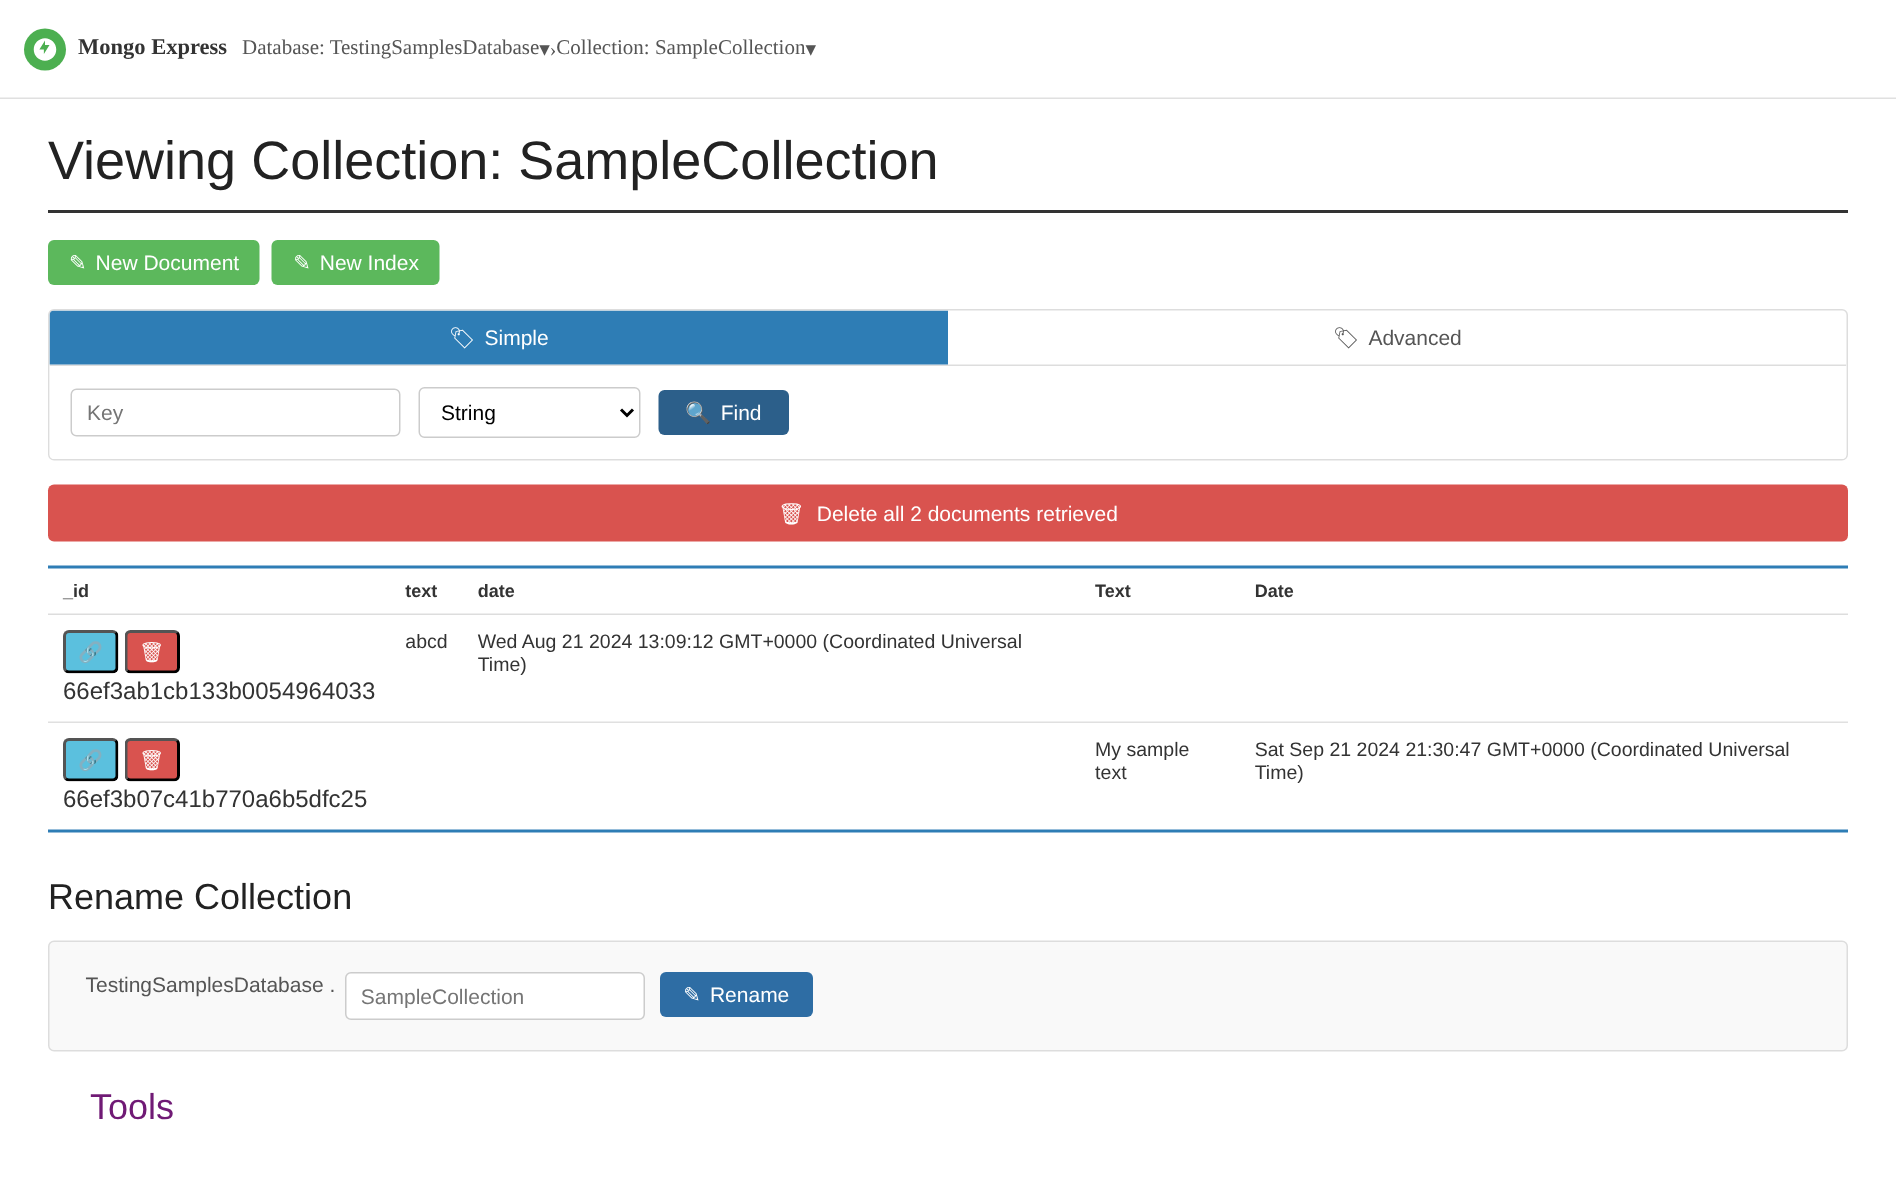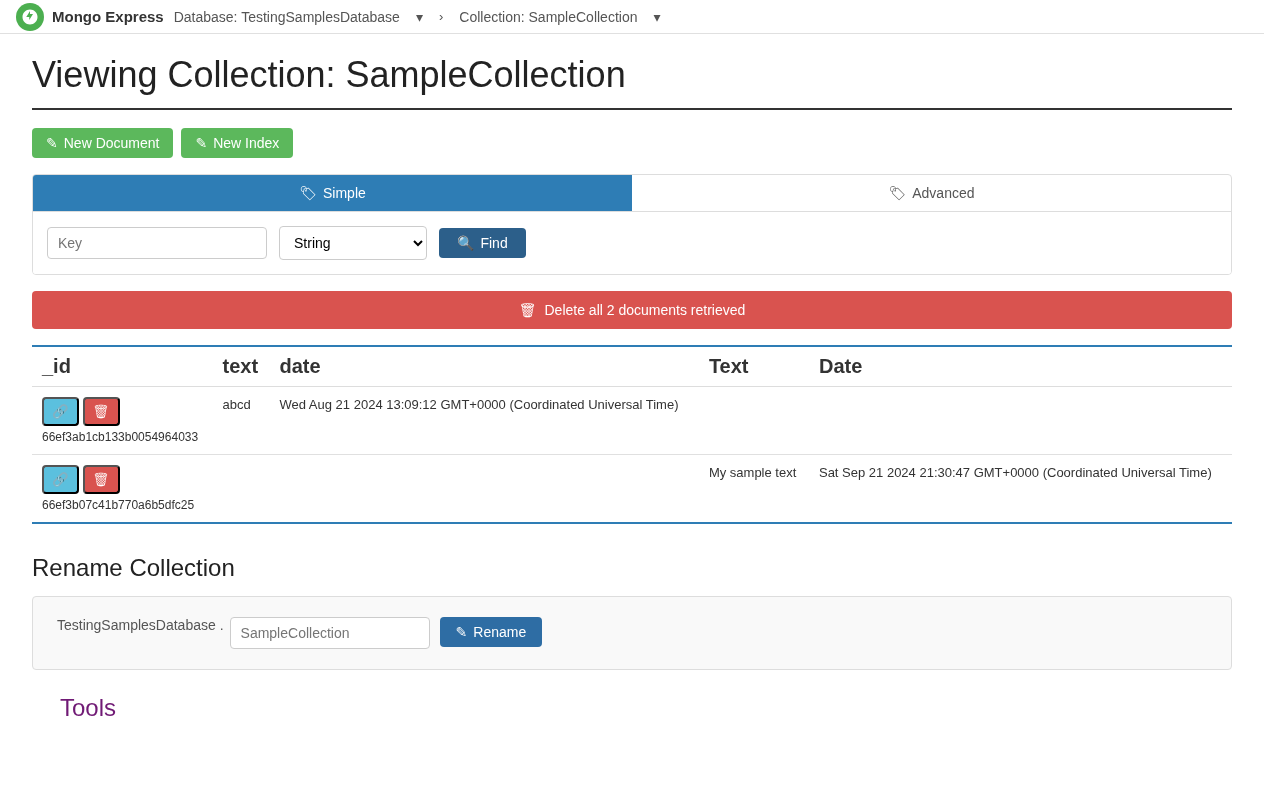"Mongo Express" .navbar { font-family: none -> Liberation Serif, serif; height: 34px -> 66px }
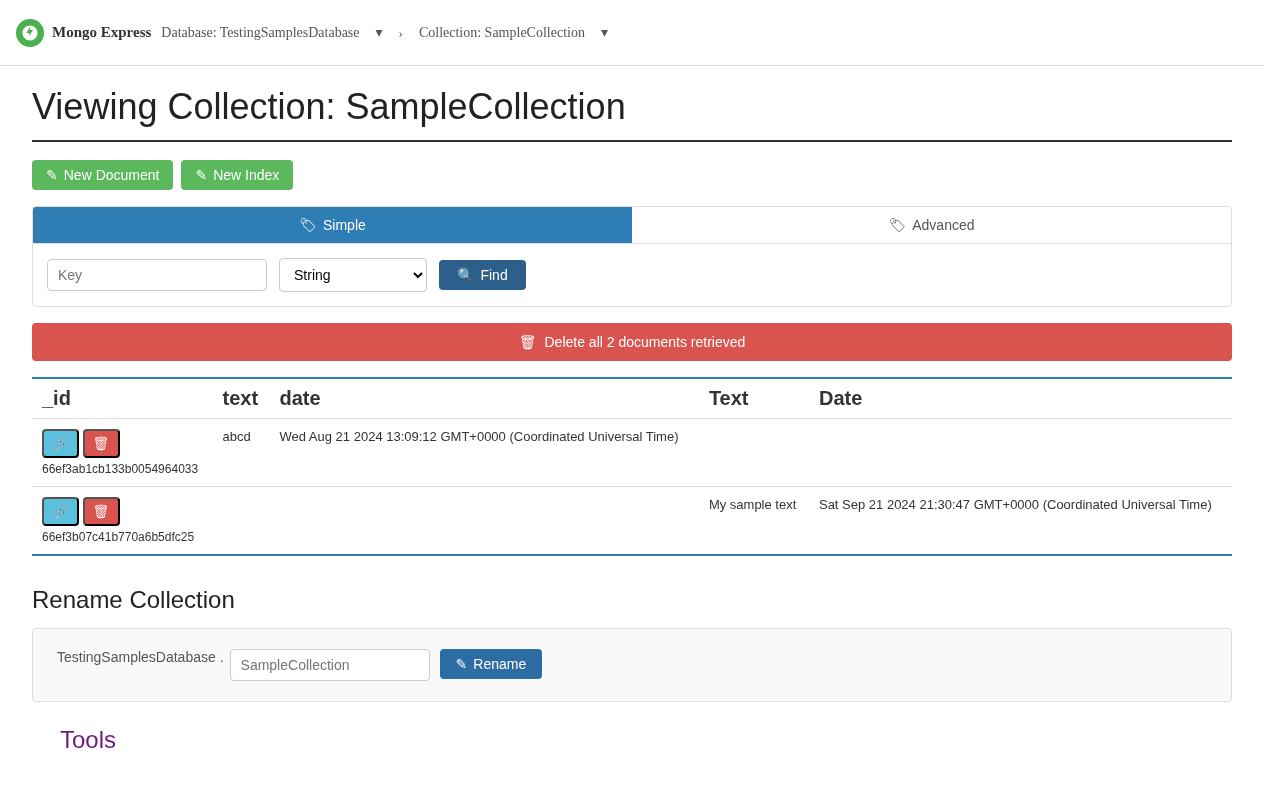"Database: TestingSamplesDatabase" .breadcrumb-nav { gap: 16px -> 0 }
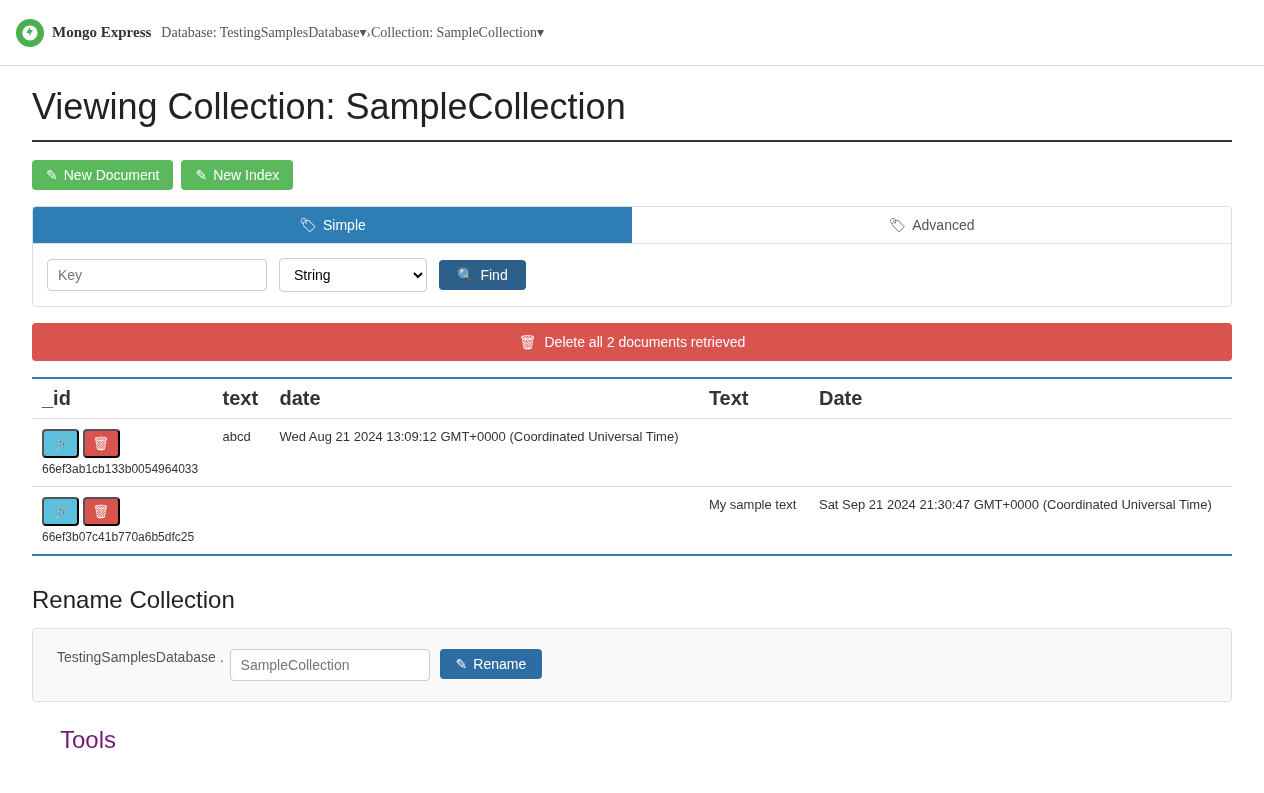"_id" .documents-table th { font-size: 20px -> 12px }
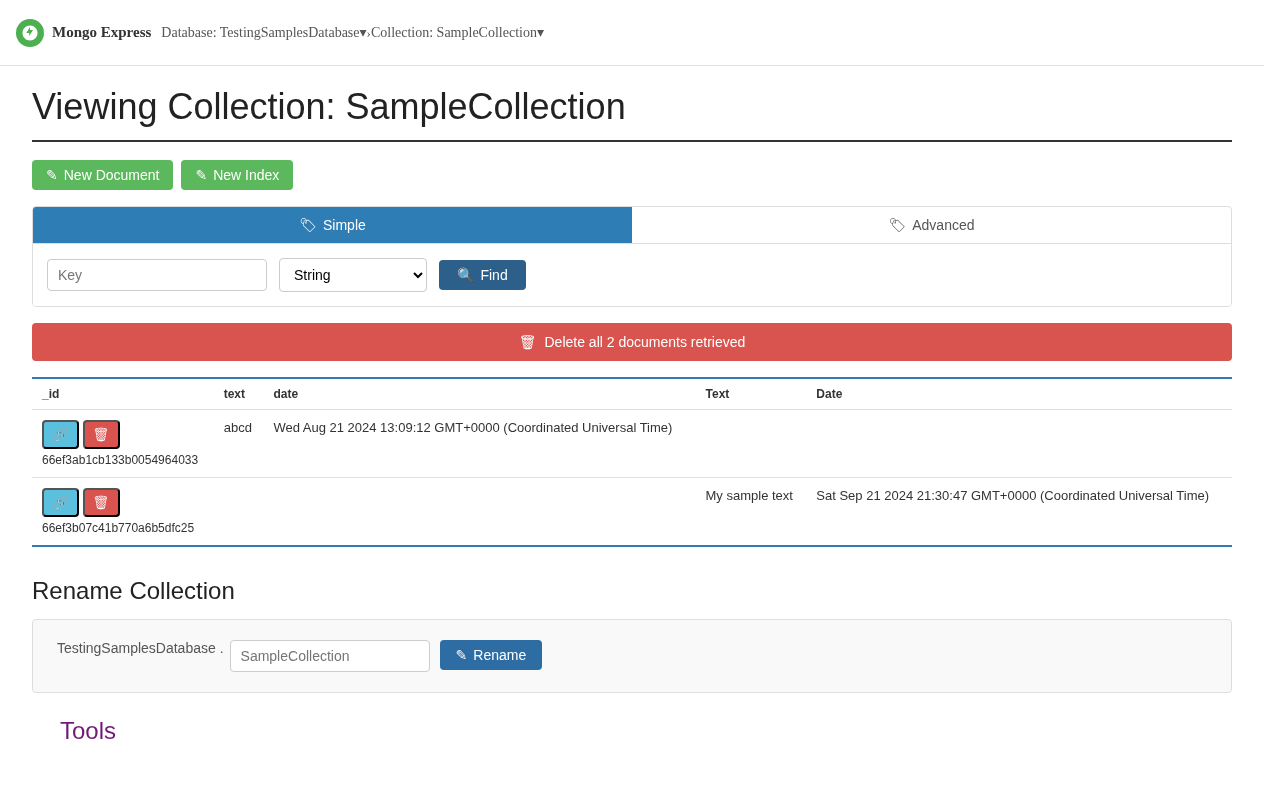"66ef3ab1cb133b0054964033" .doc-row-id { font-size: 12px -> 16px }
